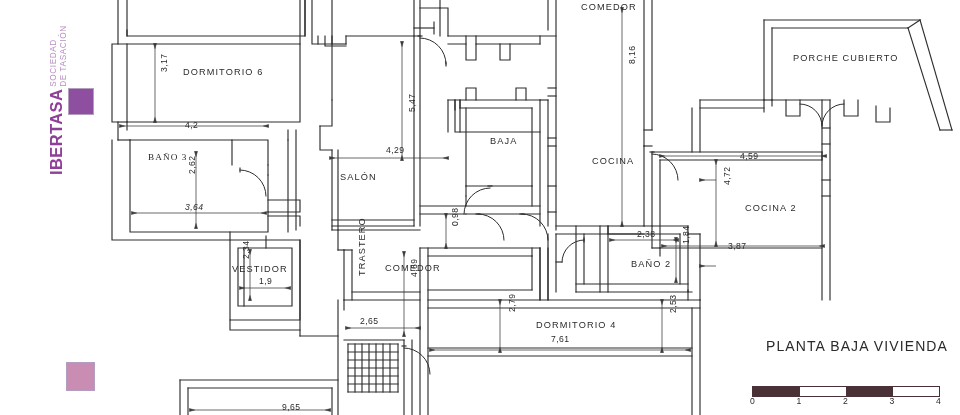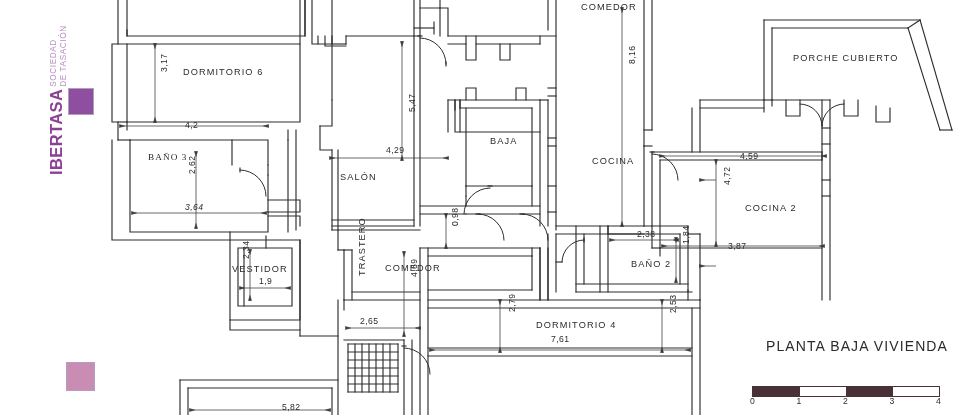"5,82" div.lbl { text: 5,82 -> 9,65 }
